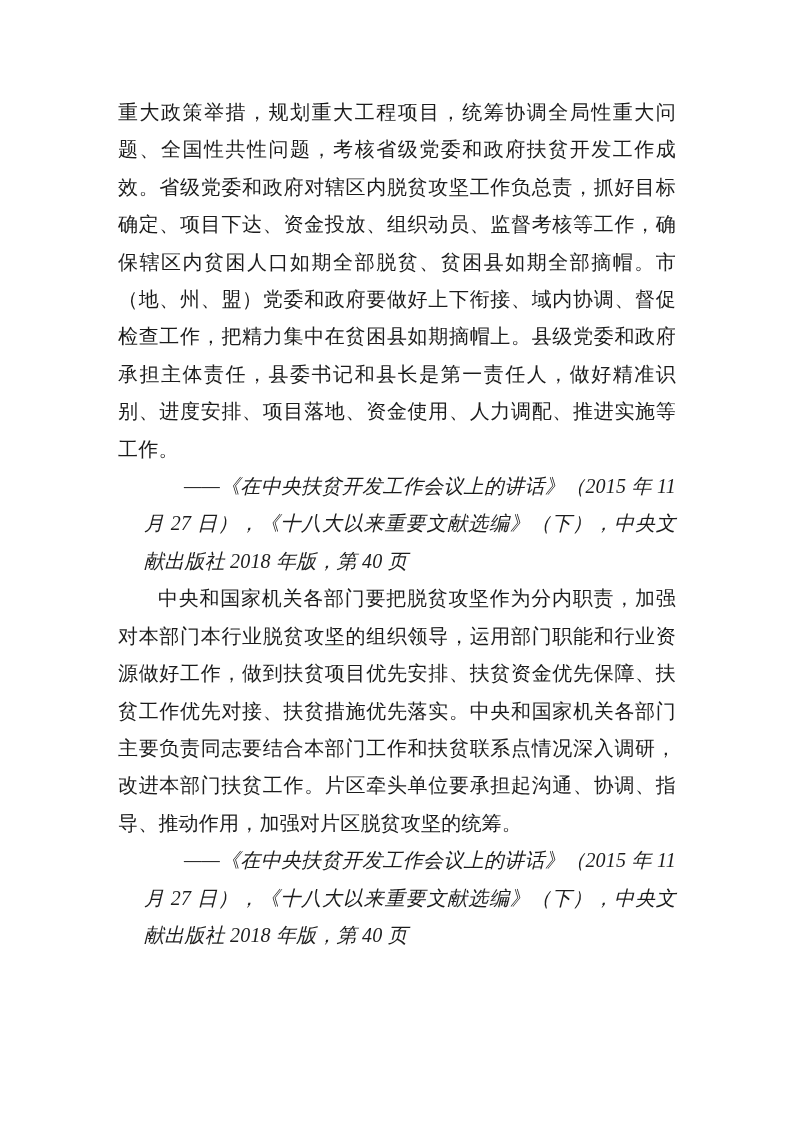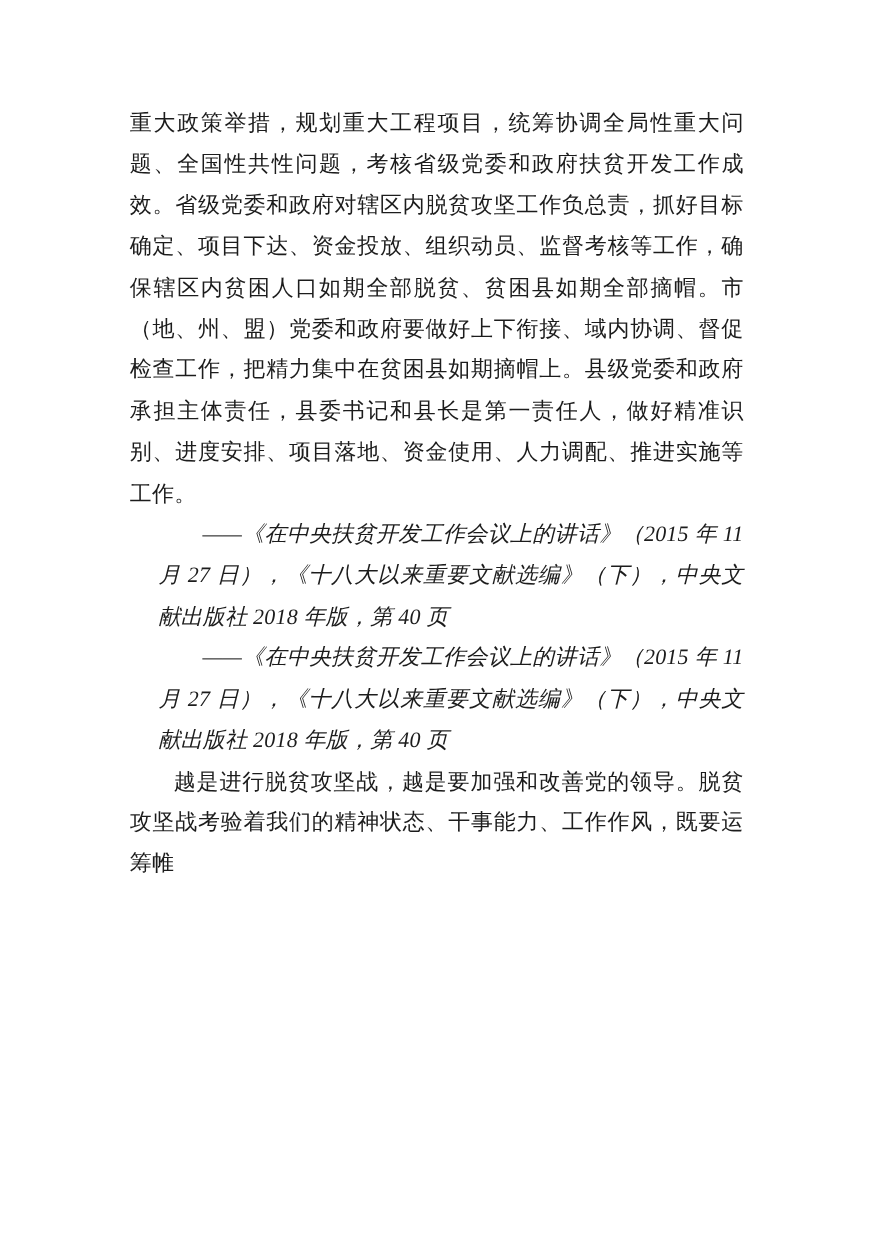"中央和国家机关各部门要把脱贫攻坚作为分内职责，加强对本部门本行业脱贫攻坚的组织领" p.body-par { html: none -> <p>中央和国家机关各部门要把脱贫攻坚作为分内职责，加强对本部门本行业脱贫攻坚的组织领导，运用部门职能和行业资源做好工作，做到扶贫项目优先安排、扶贫资金优先保障、扶贫工作优先对接、扶贫措施优先落实。中央和国家机关各部门主要负责同志要结合本部门工作和扶贫联系点情况深入调研，改进本部门扶贫工作。片区牵头单位要承担起沟通、协调、指导、推动作用，加强对片区脱贫攻坚的统筹。</p> }
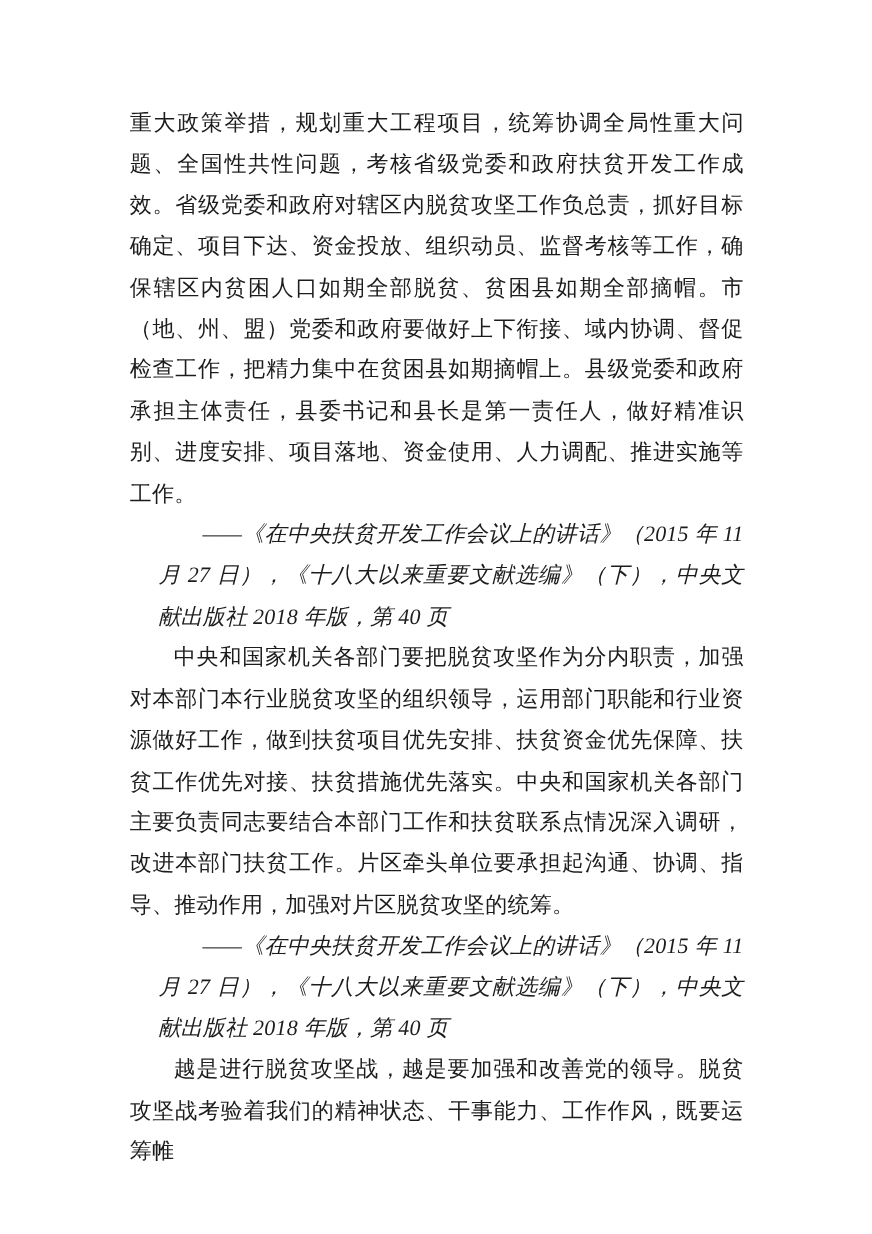"越是进行脱贫攻坚战，越是要加强和改善党的领导。脱贫攻坚战考验着我们的精神状态、干" p.body-par { html: <p>越是进行脱贫攻坚战，越是要加强和改善党的领导。脱贫攻坚战考验着我们的精神状态、干事能力、工作作风，既要运筹帷</p> -> none }
